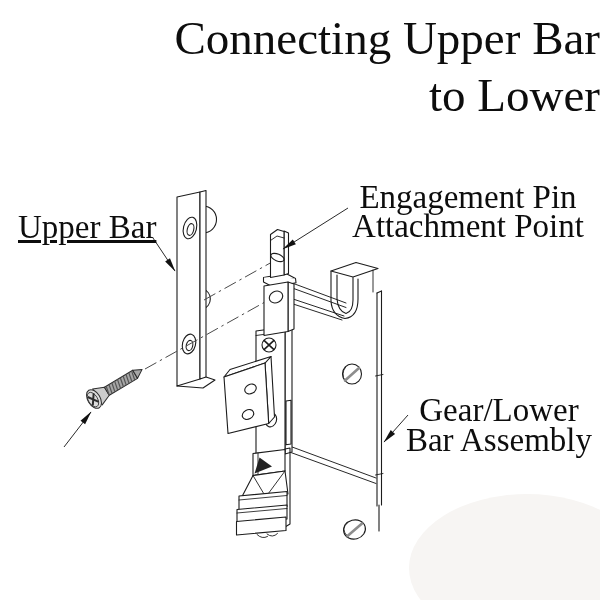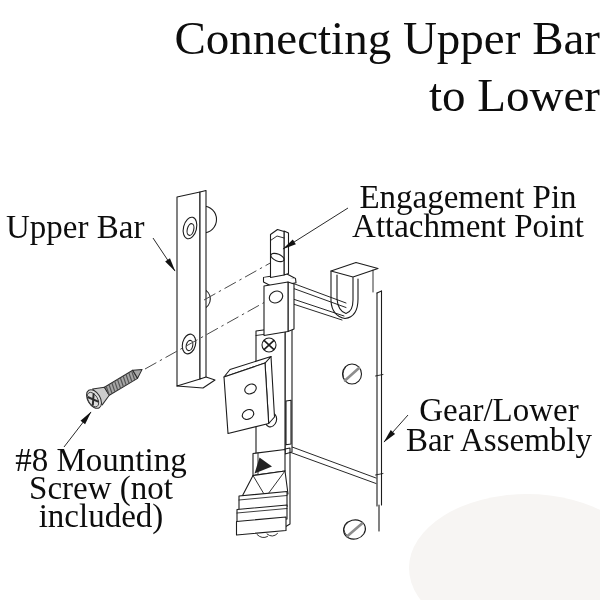"Upper Bar" #upper-bar-label { left: 6px -> 18px; text-decoration: none -> underline }
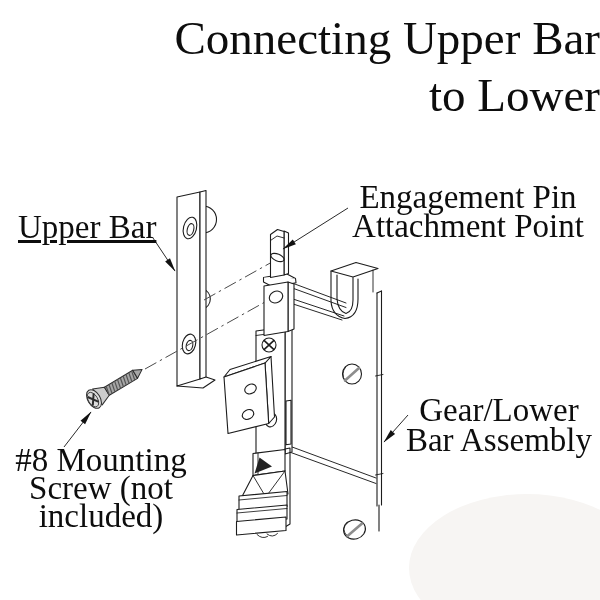"#8 Mounting" div.lbl { html: <div> <div>#8 Mounting</div> <div>Screw (not</div> <div>included)</div> </div> -> none }
